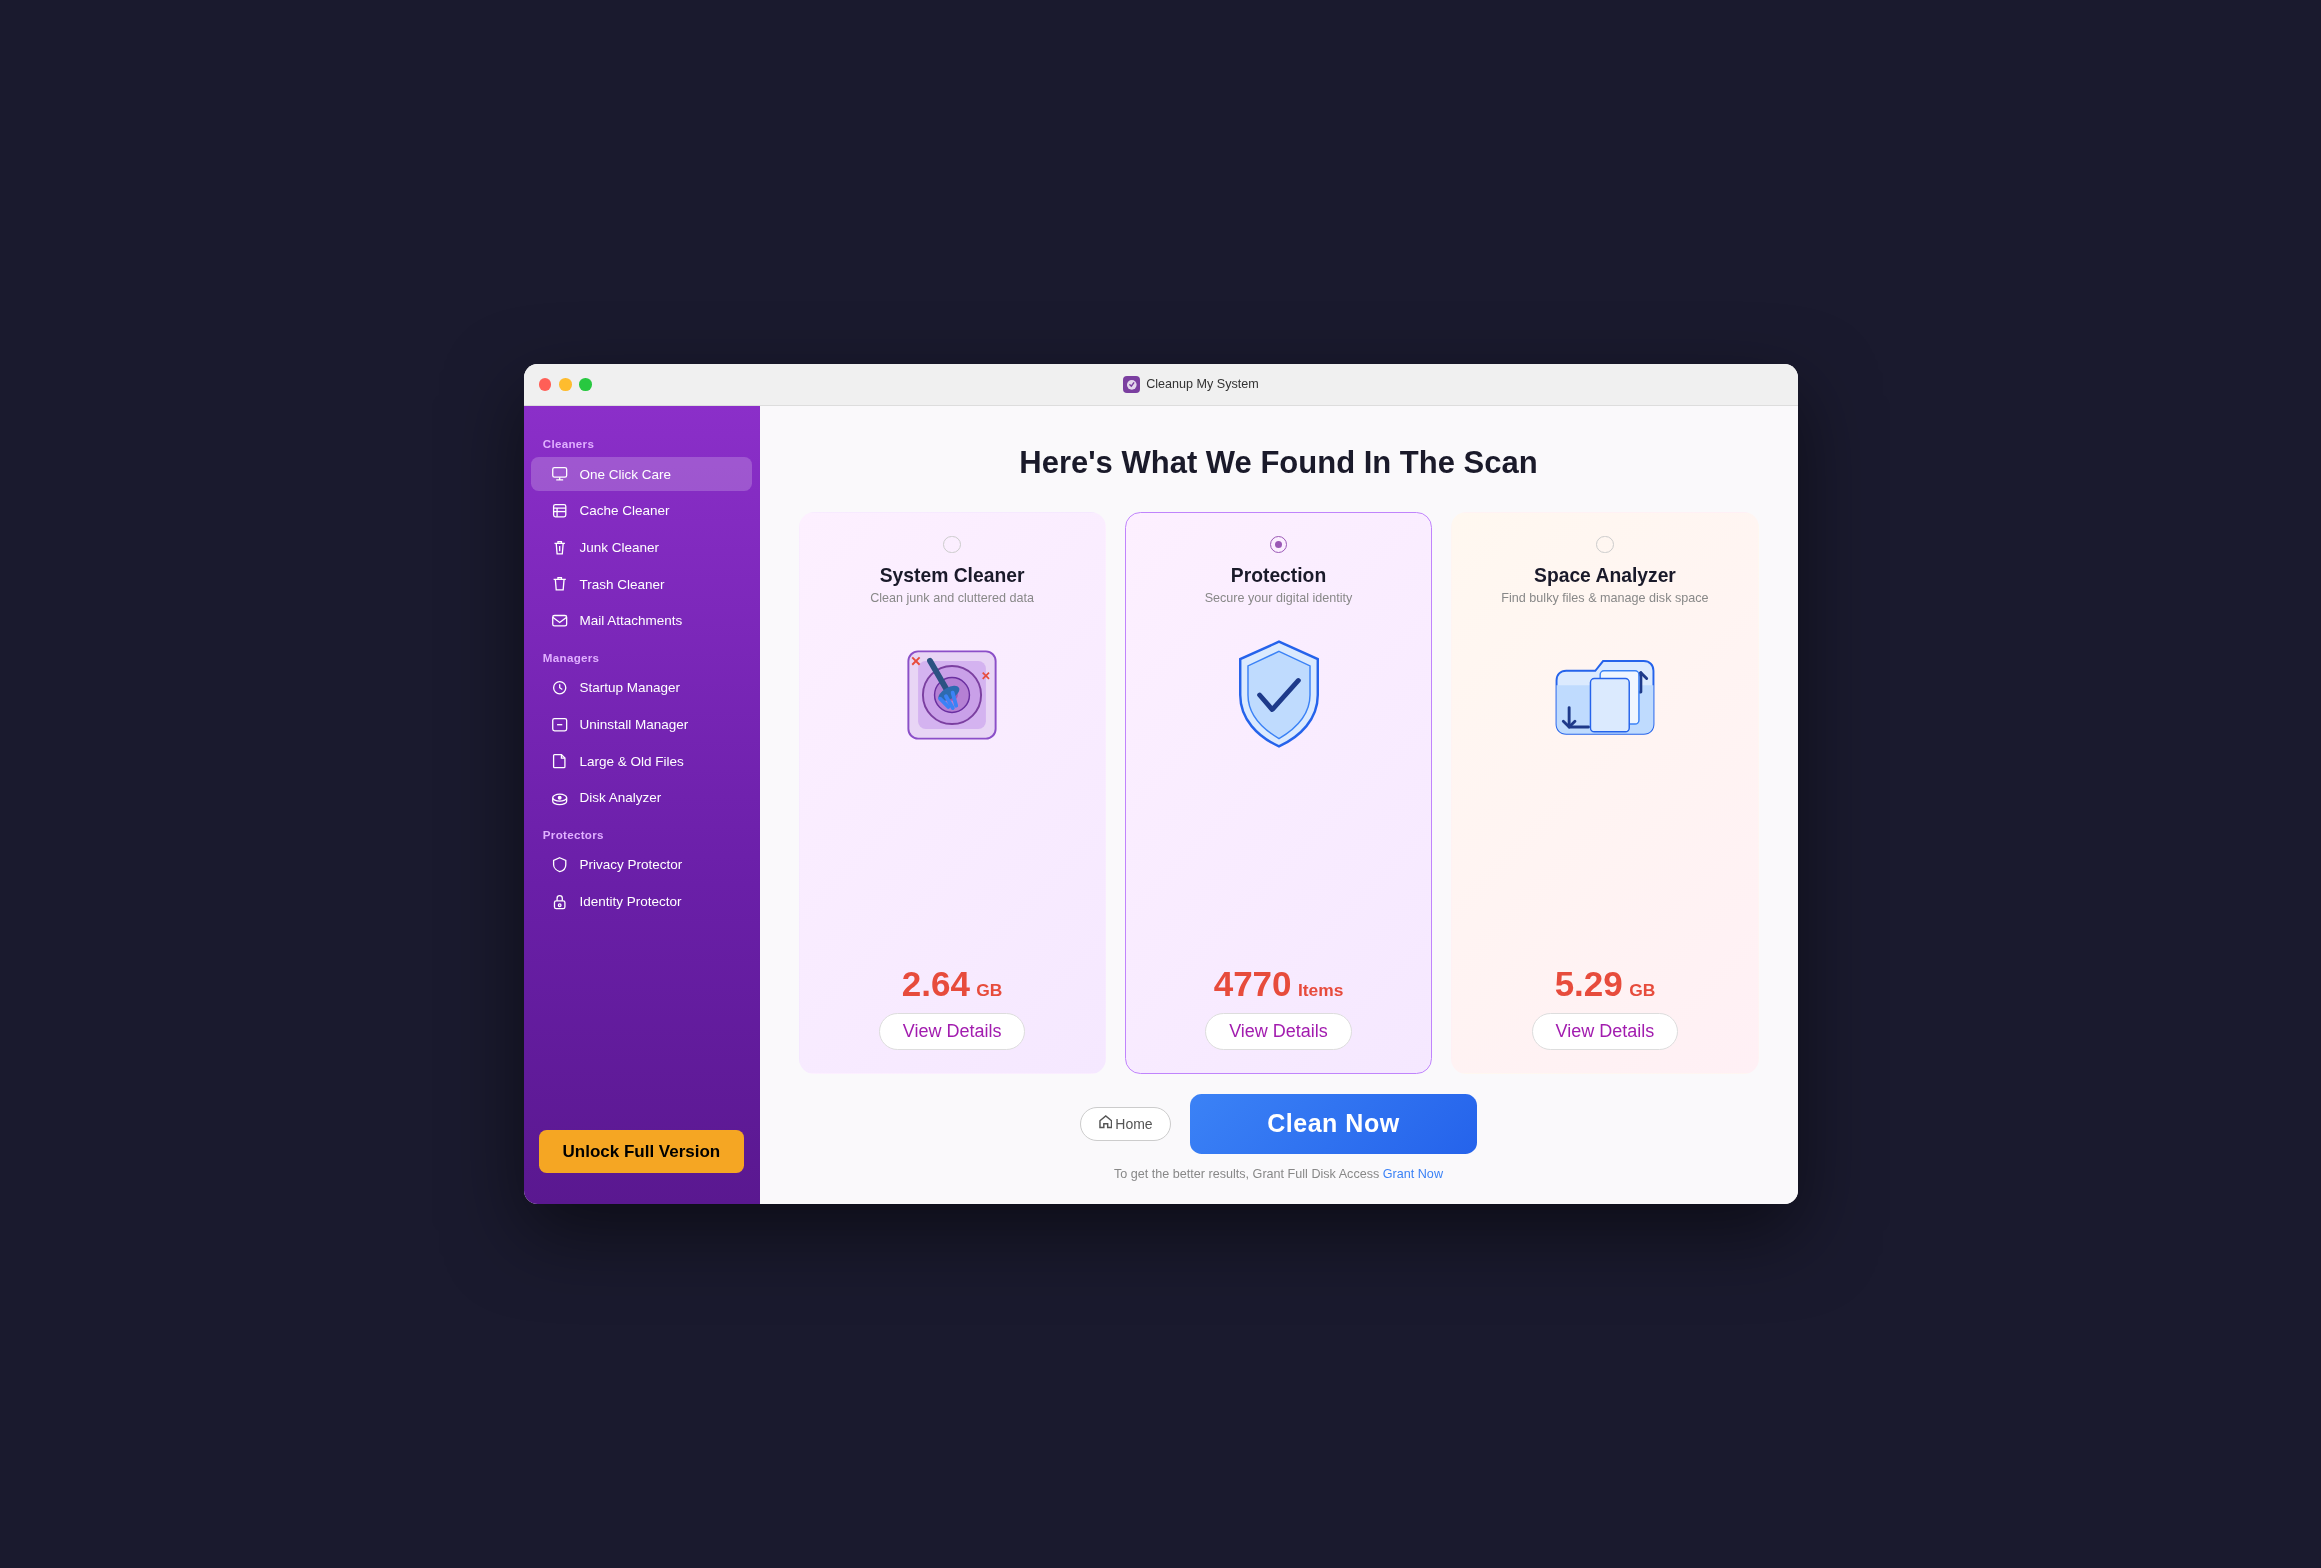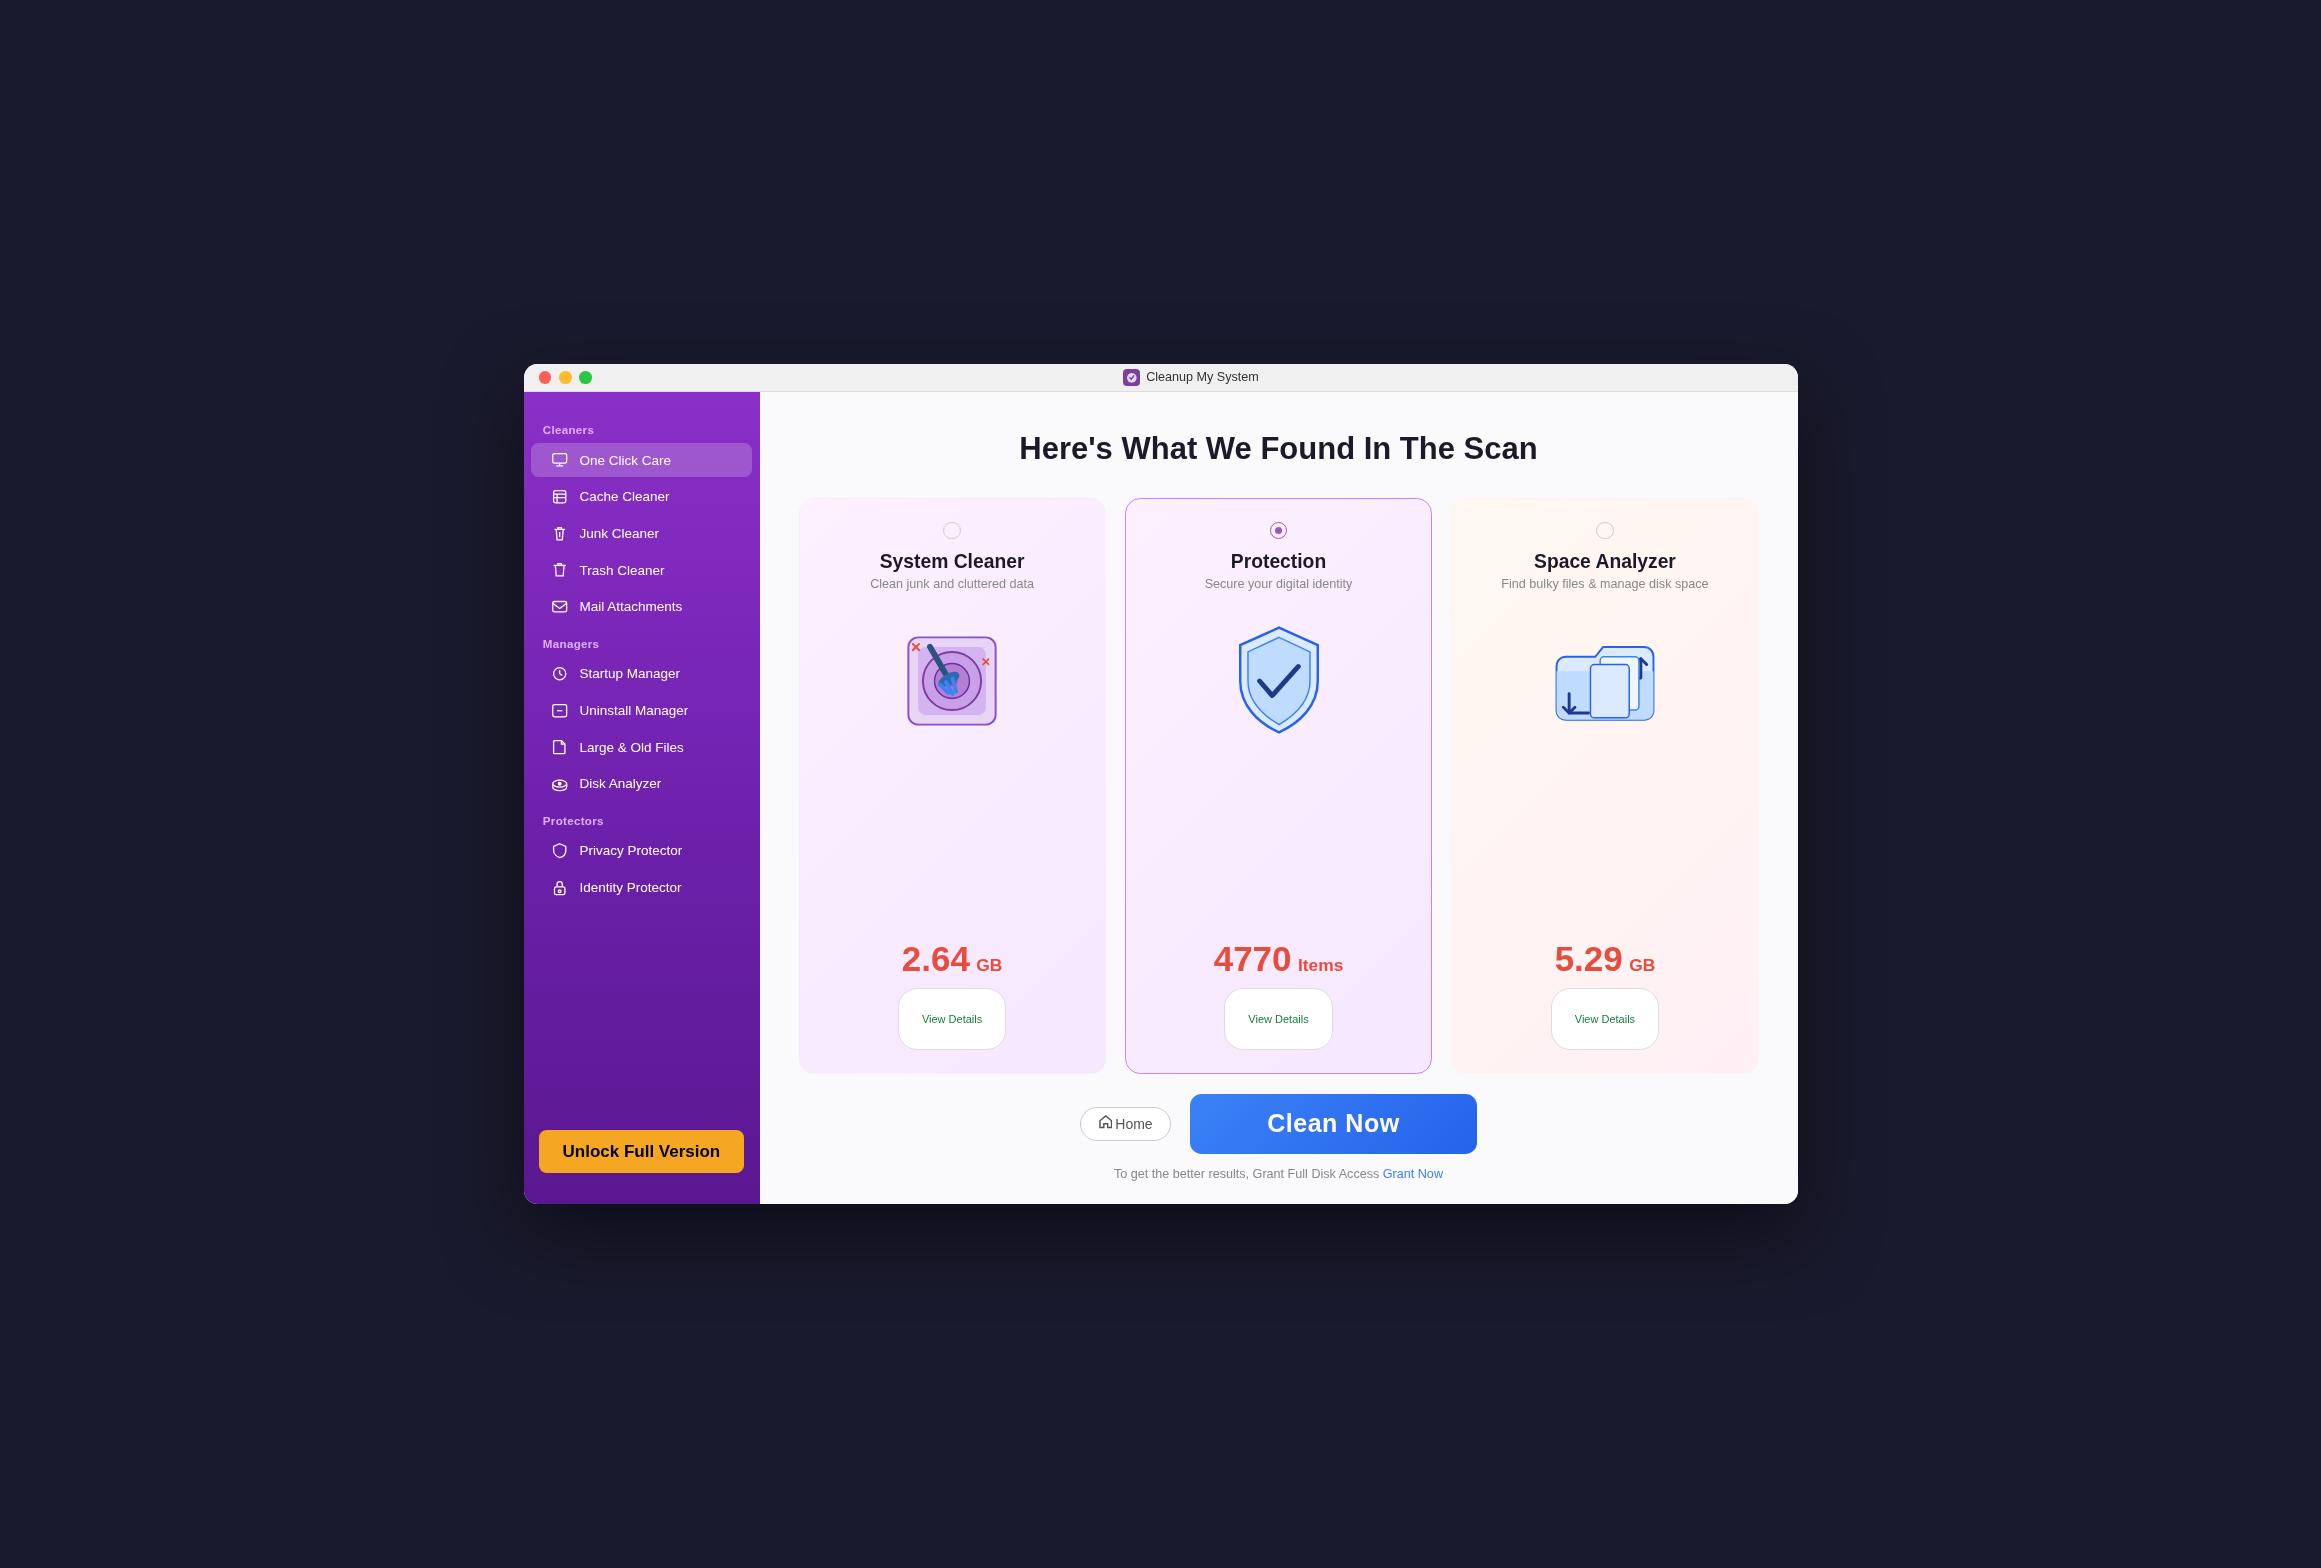"Cleanup My System" .titlebar { height: 28px -> 42px }
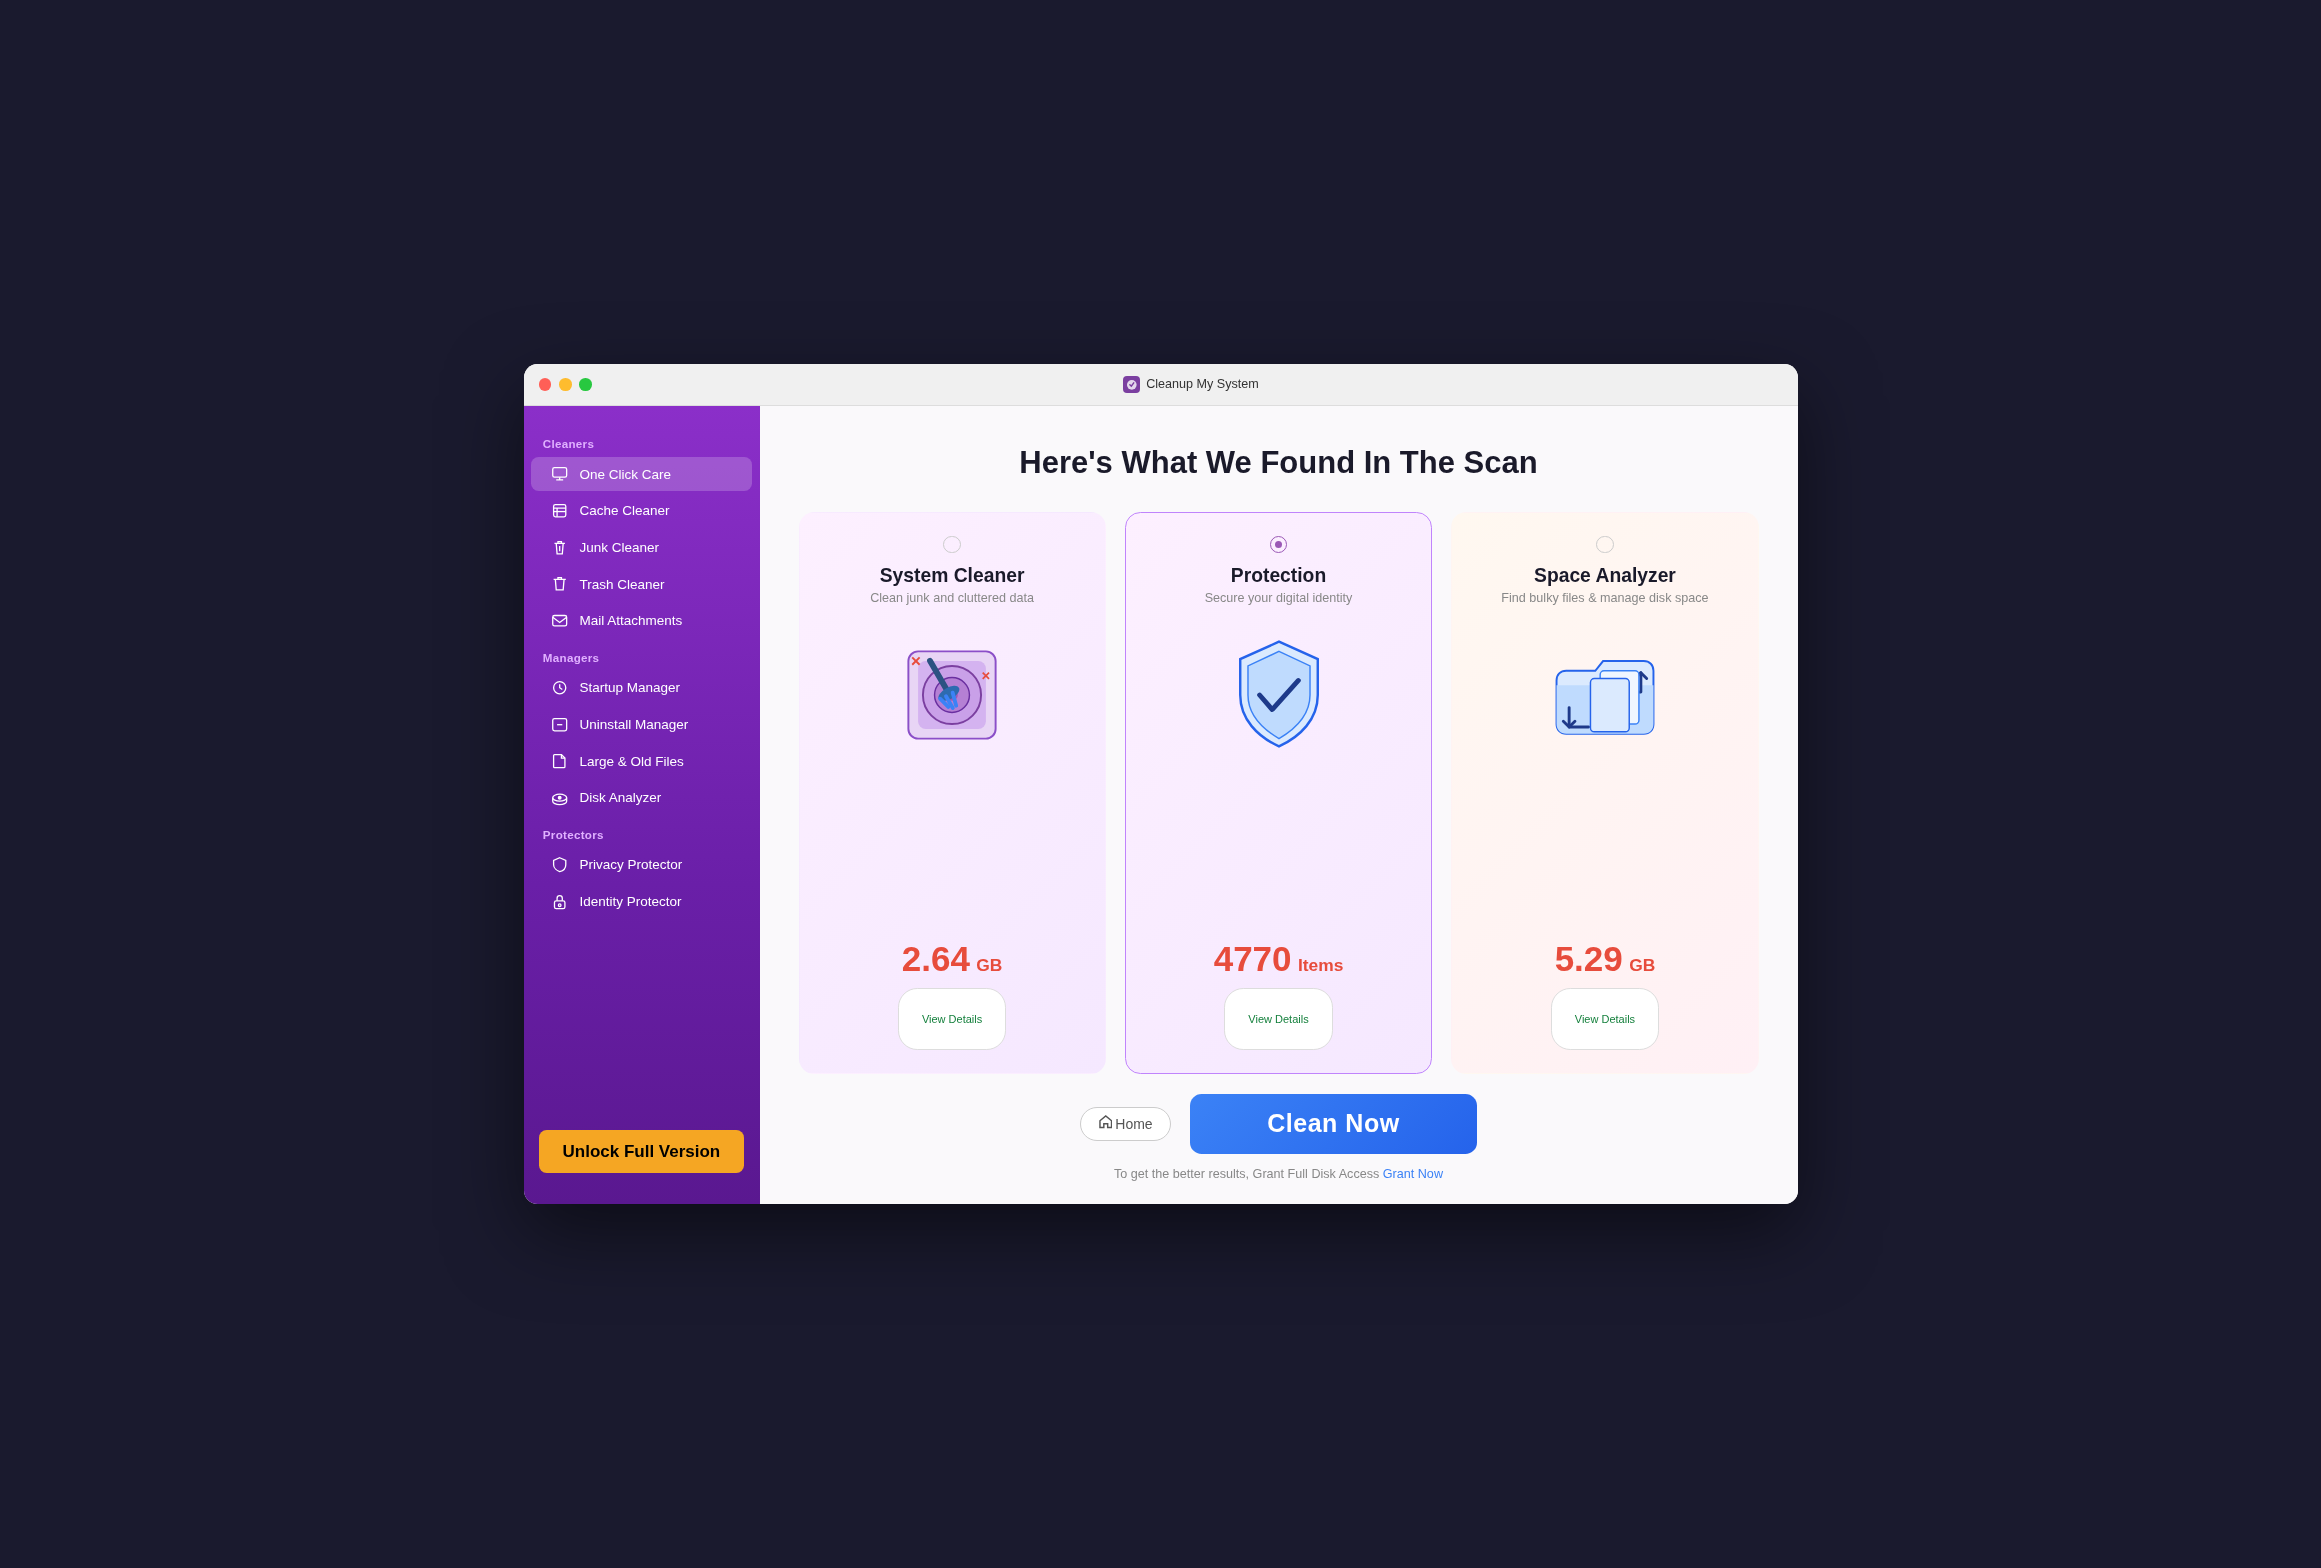"View Details" .view-details-btn { color: #15803d -> #a21caf; font-size: 11px -> 18px; padding: 24px 23px -> 7px 23px }
